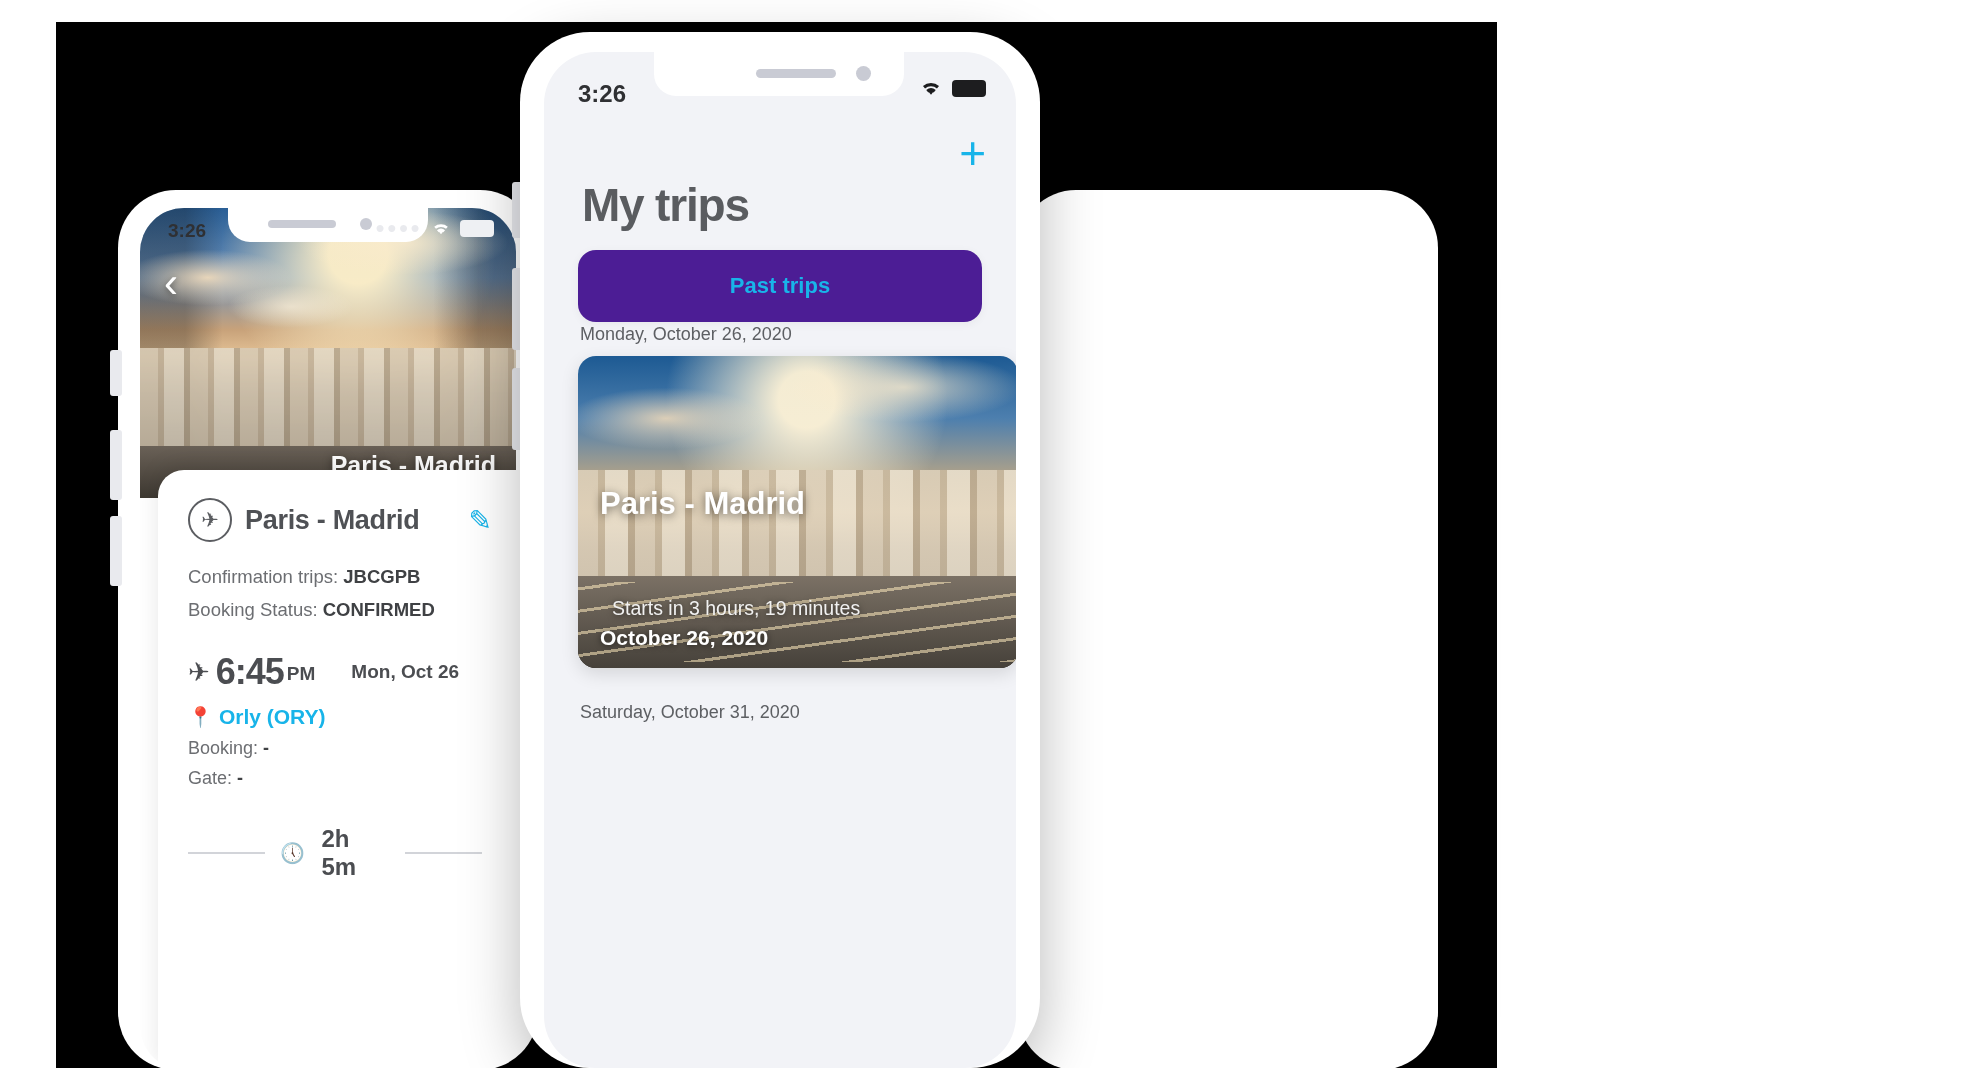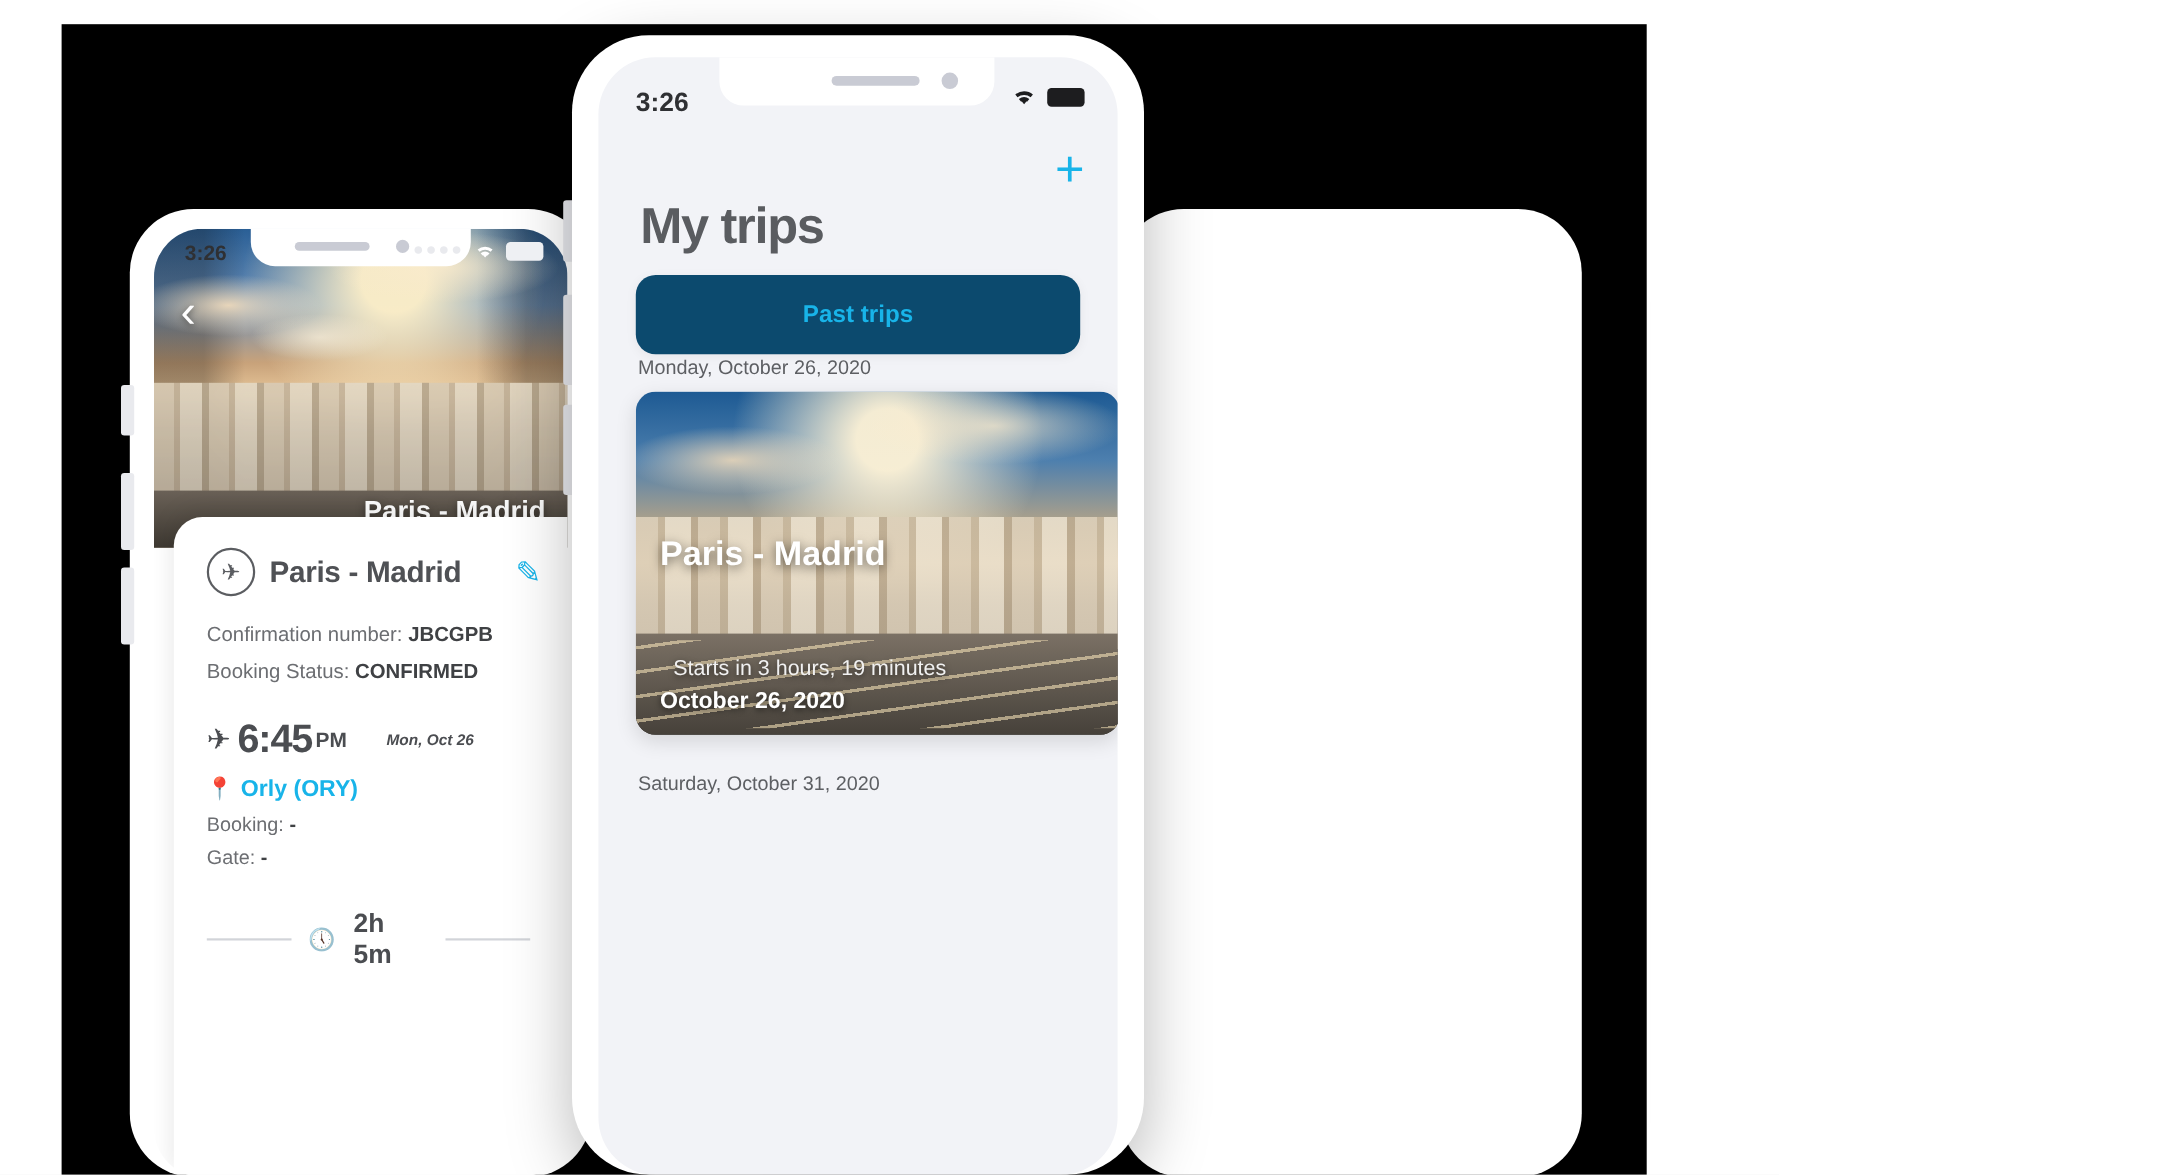"Past trips" .pastbtn { background: #0c4a6e -> #4c1d95 }
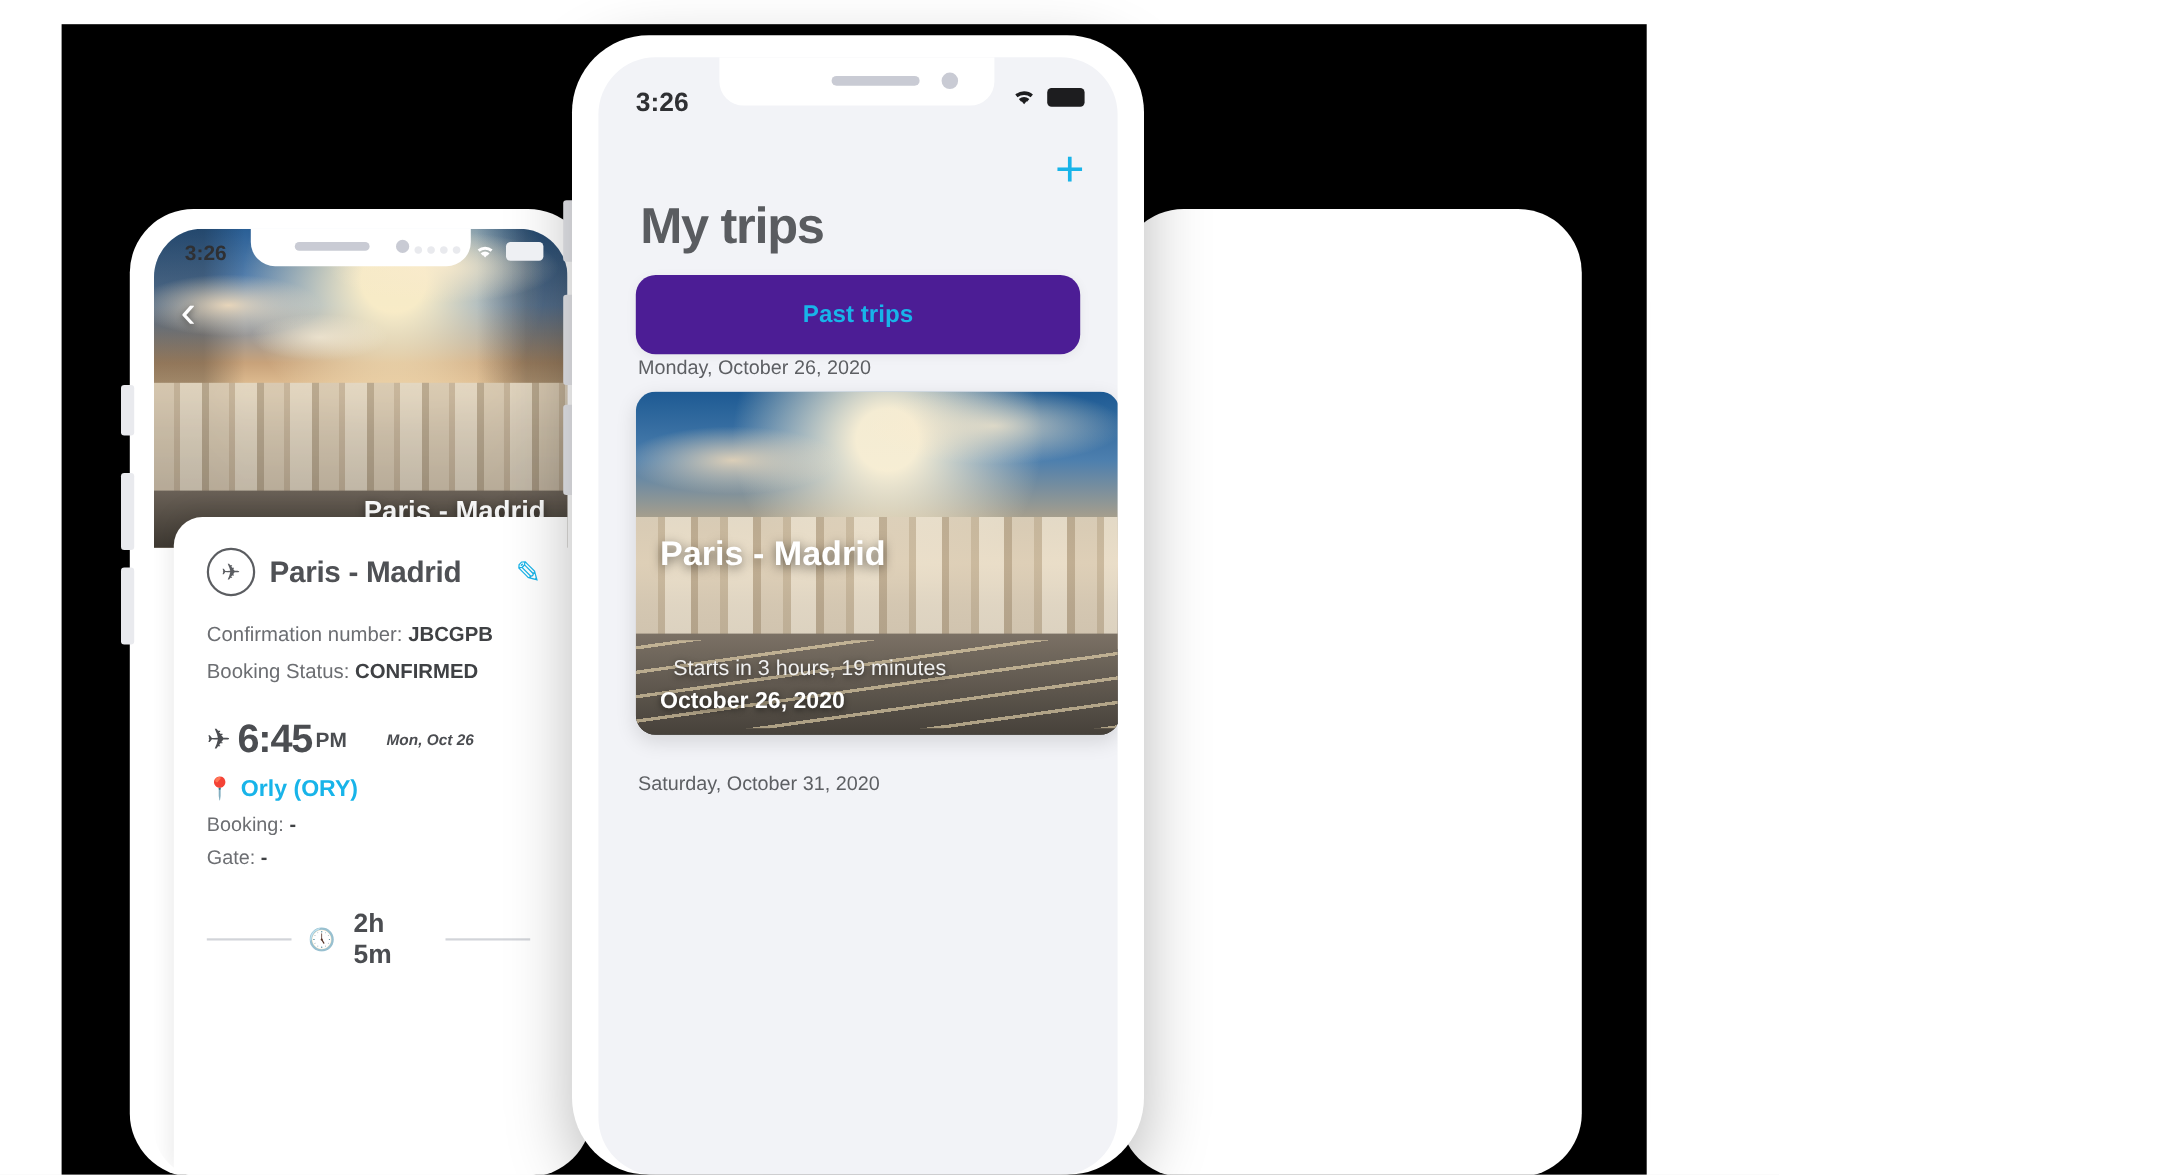"Confirmation number:" span { text: number -> trips }
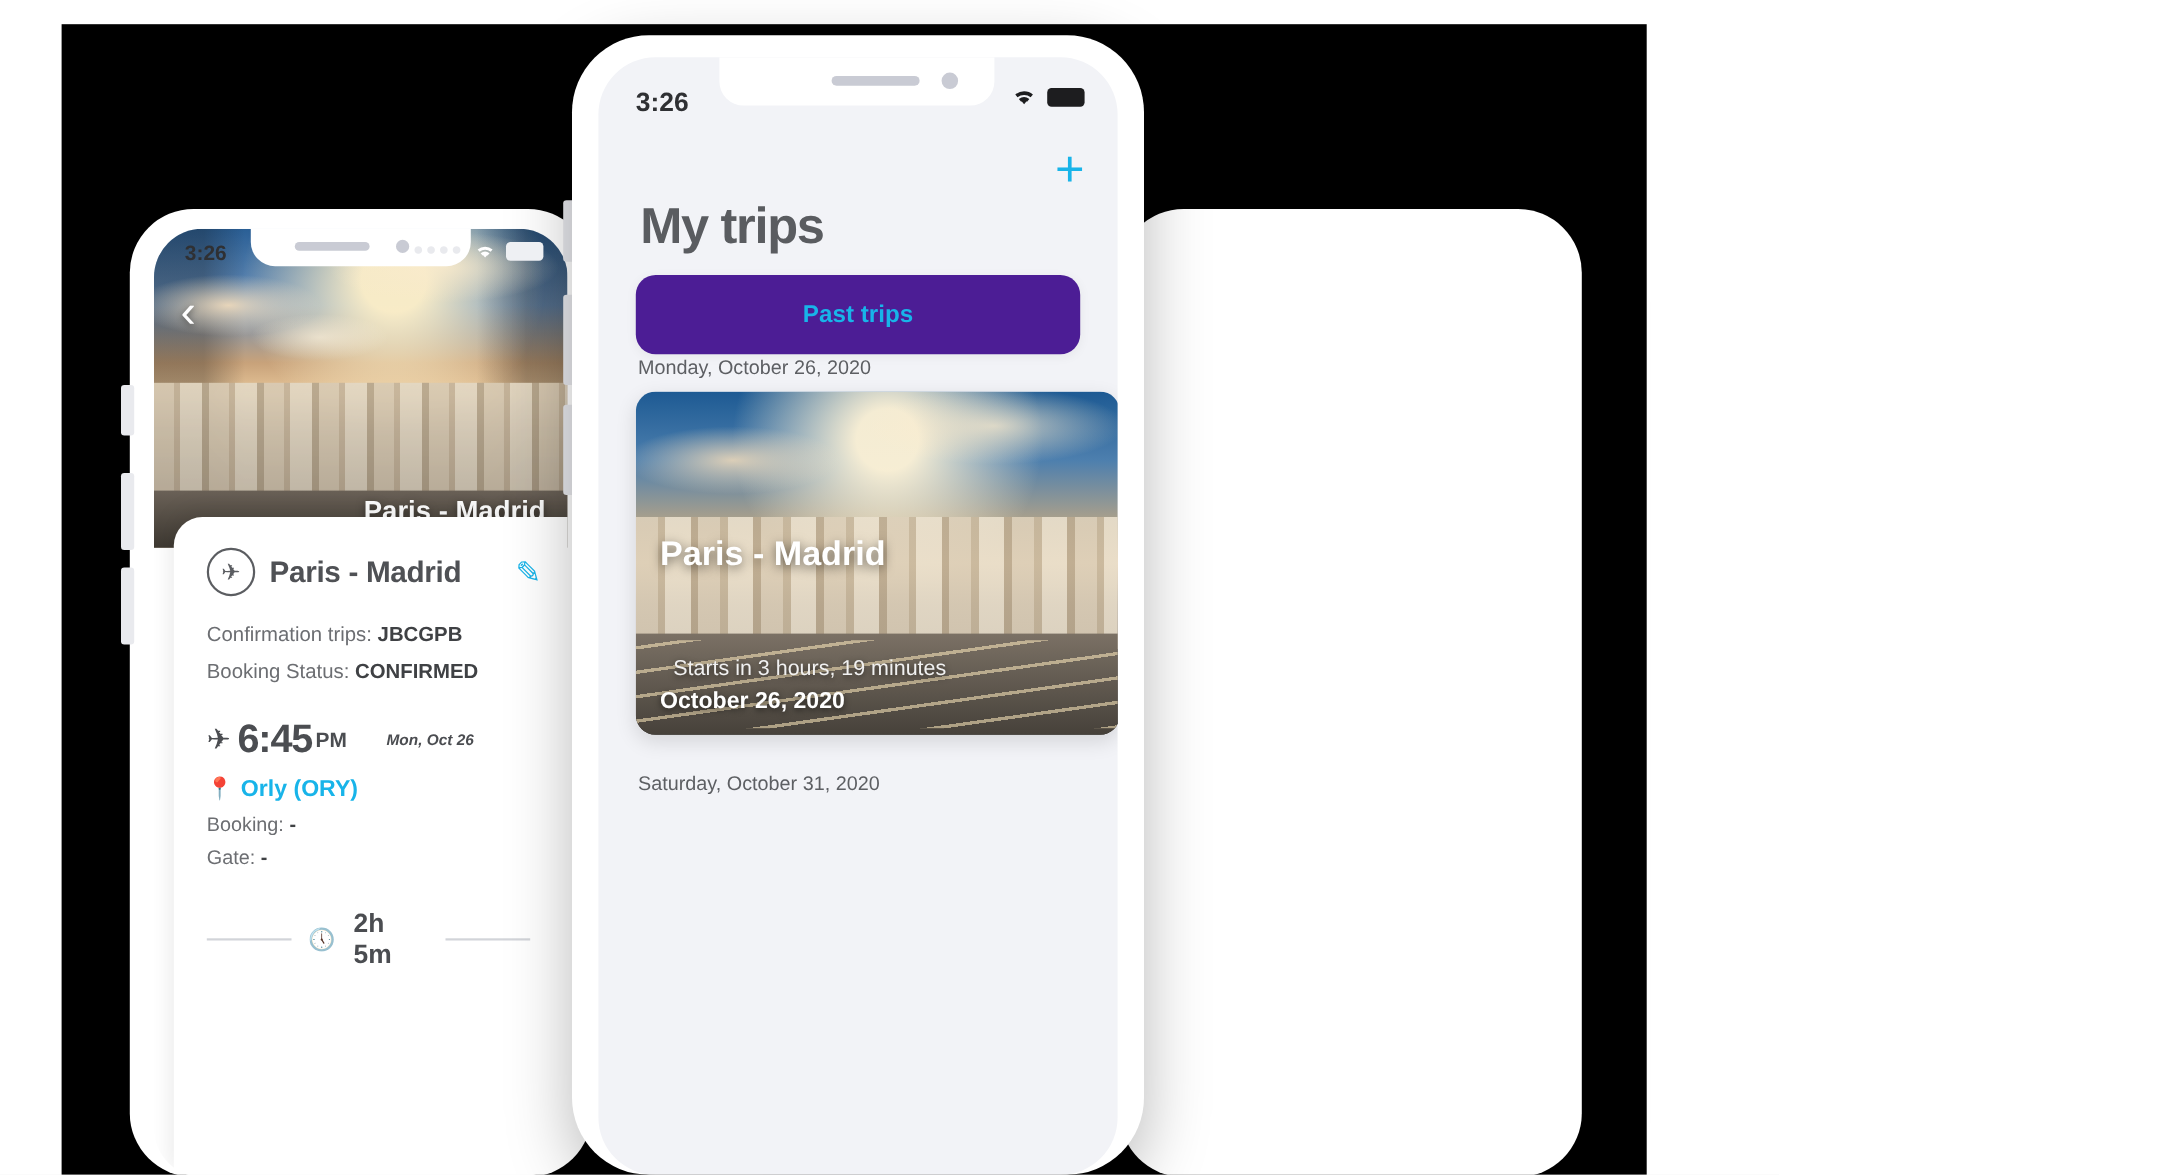"Mon, Oct 26" .dateR { font-size: 14px -> 19px; font-style: italic -> none }
